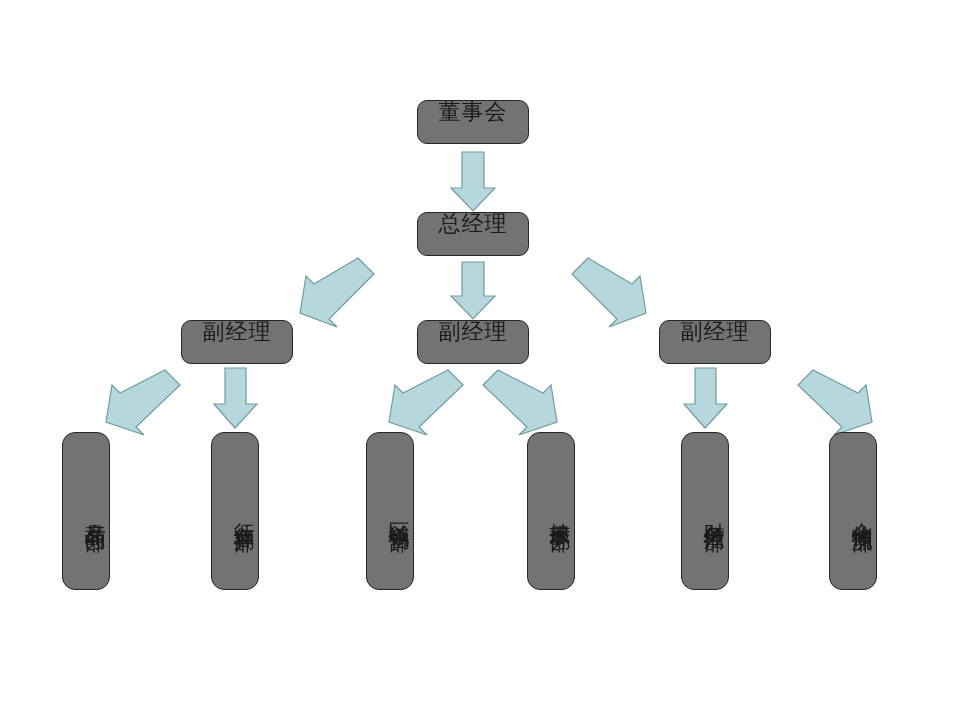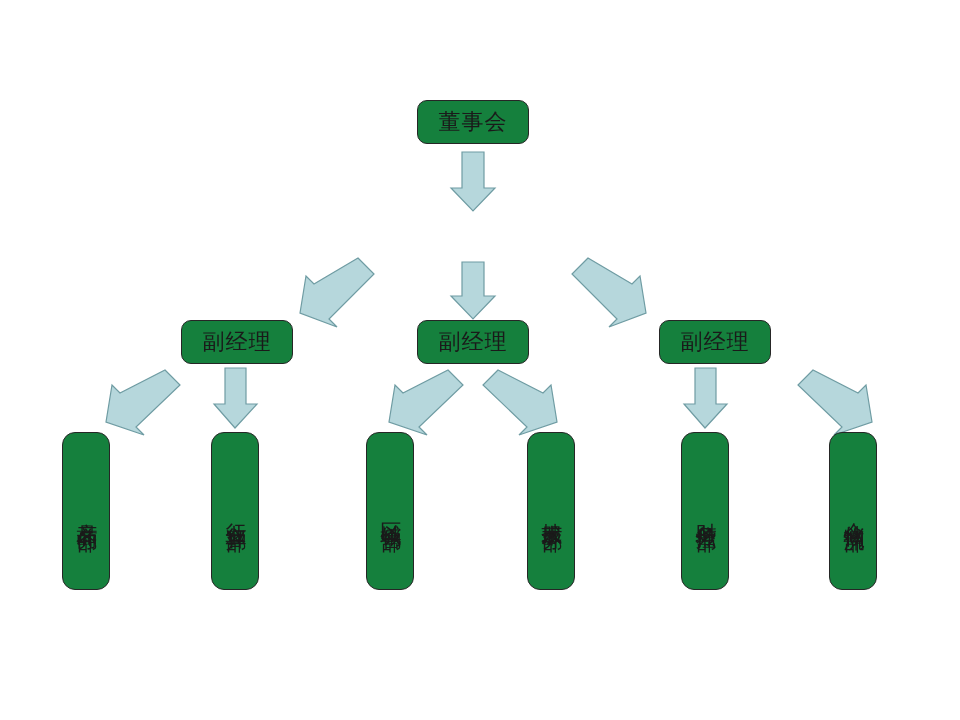"董事会" .node { align-items: center -> none; background: #15803d -> #737373 }
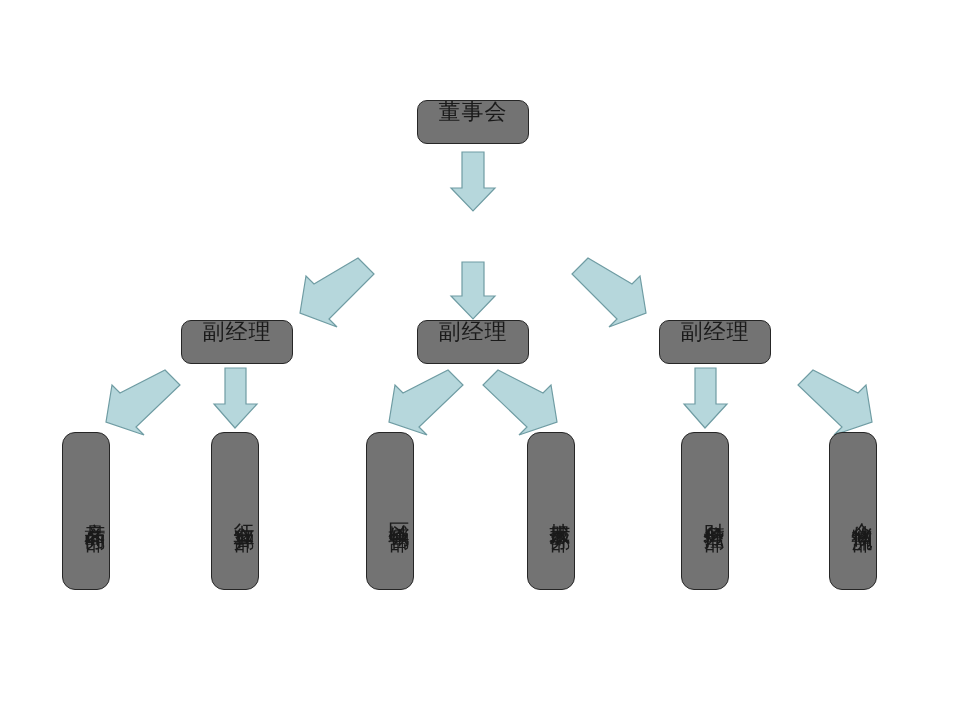"总经理" div.node { html: none -> <div> <span>总经理</span> </div> }
